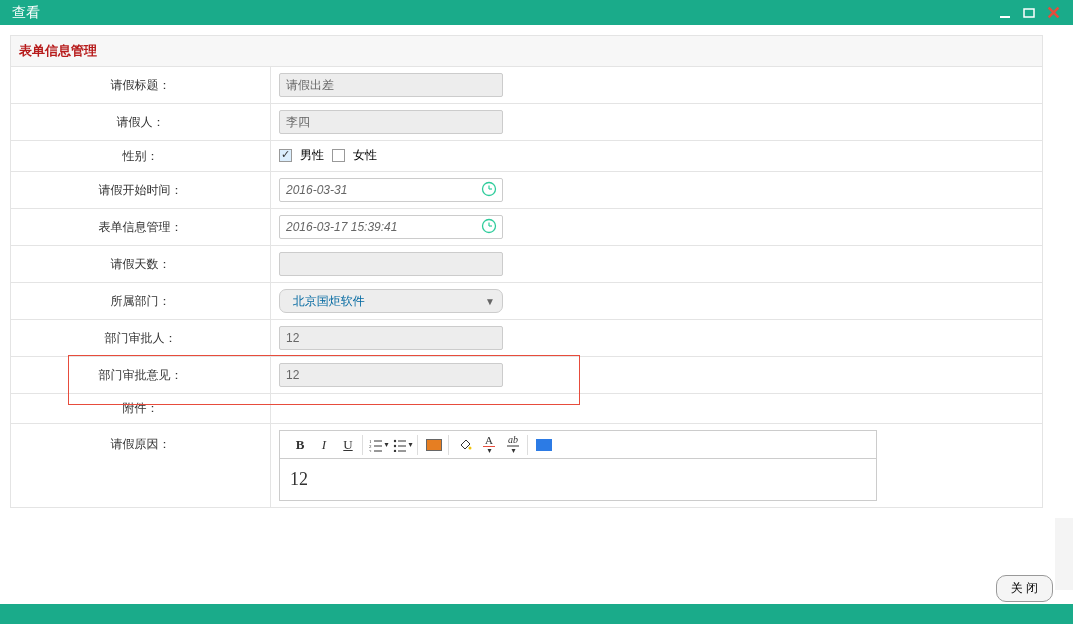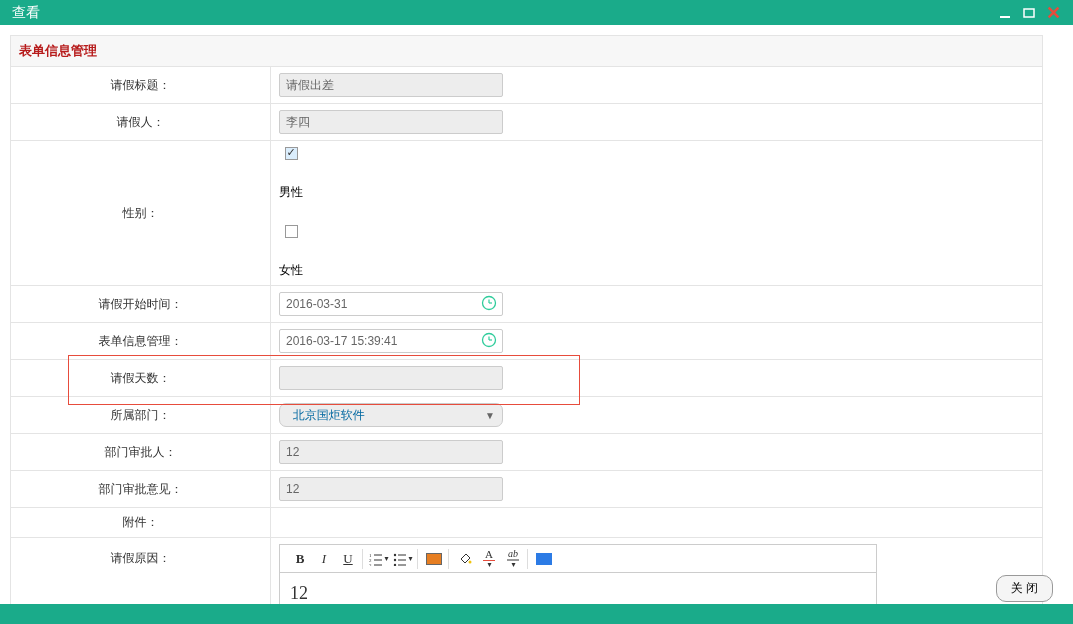"男性" .checkbox-group { flex-direction: column -> none; gap: 24px -> 8px }
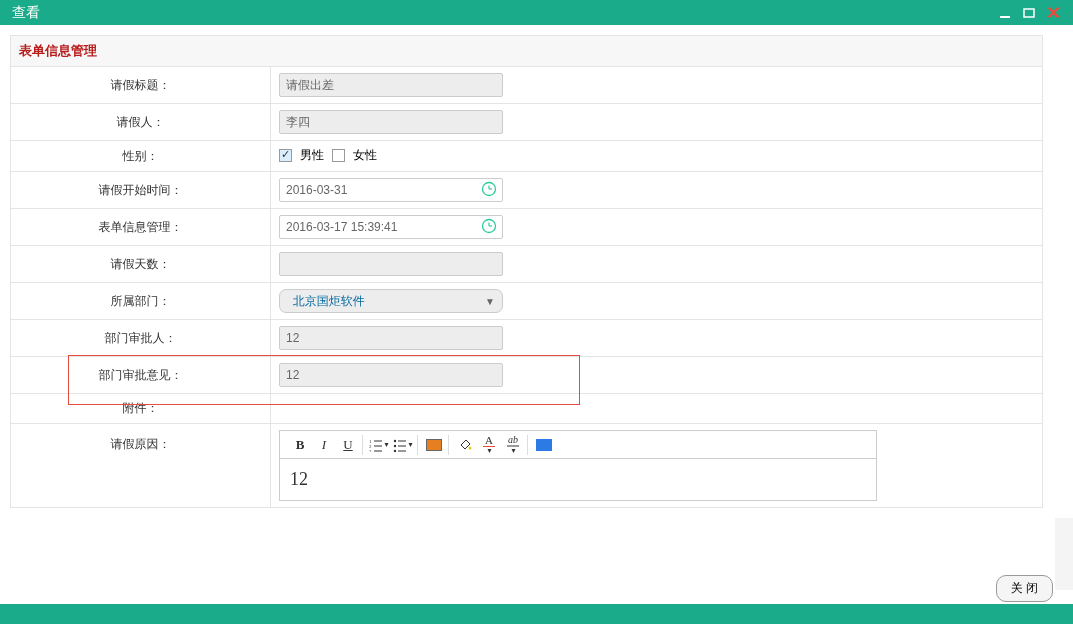"2016-03-31" .date-input-wrap { font-style: none -> italic }
